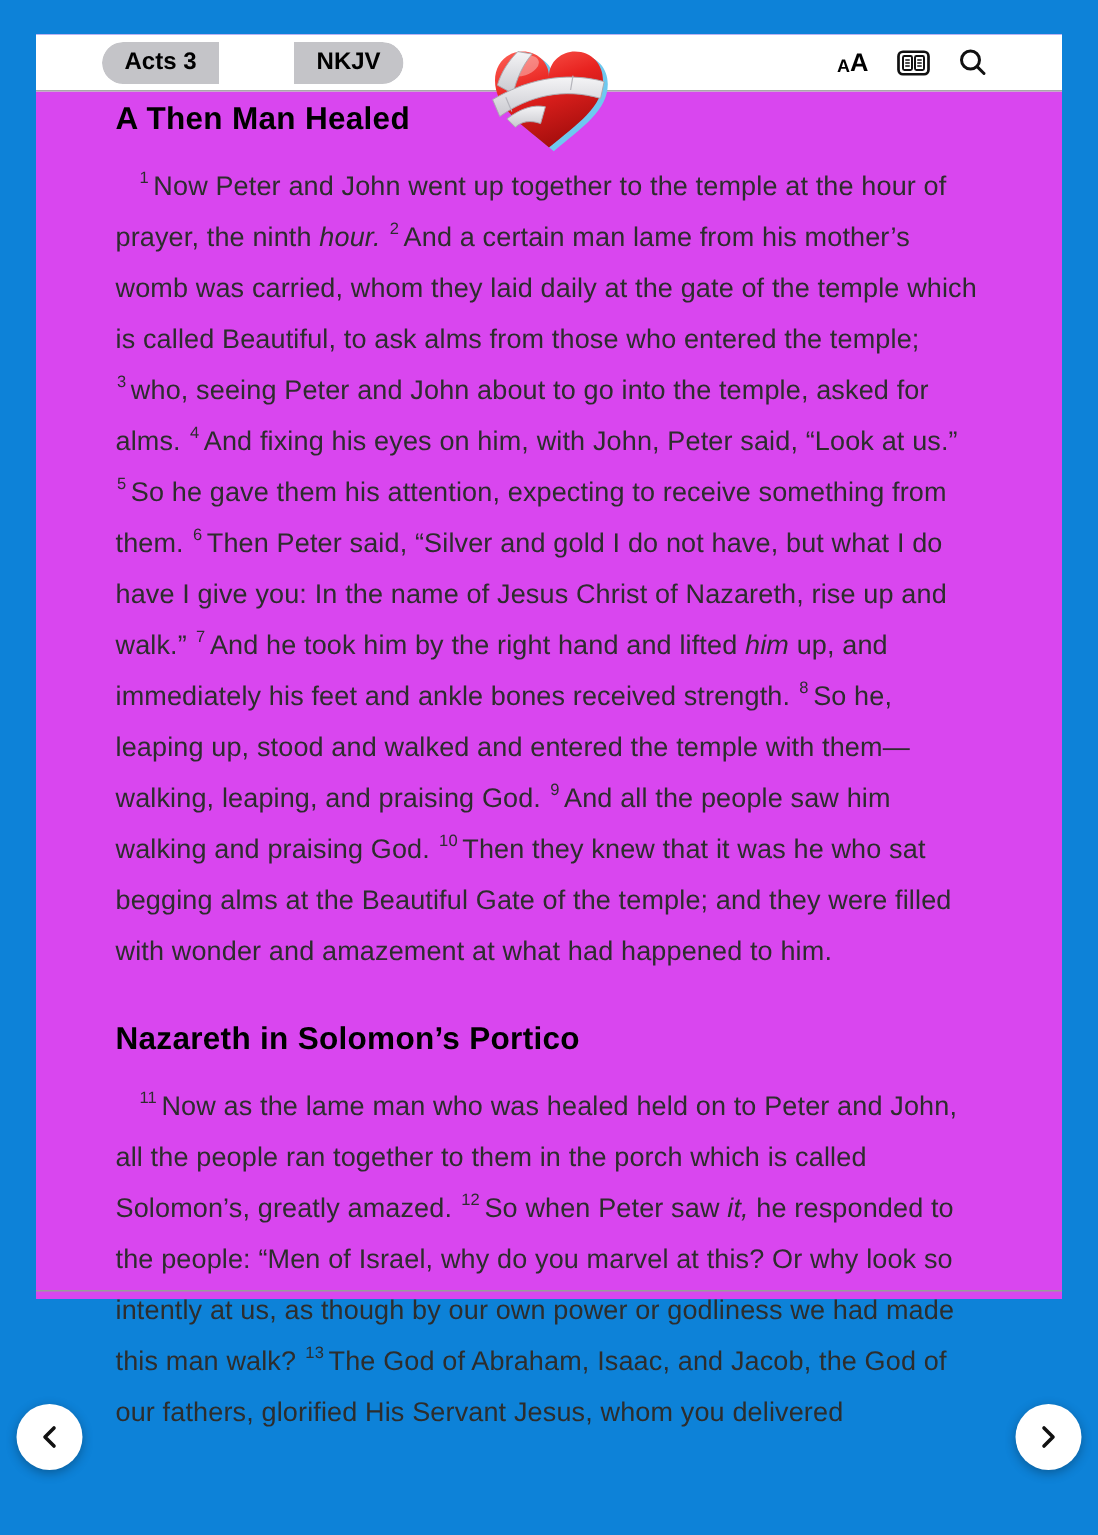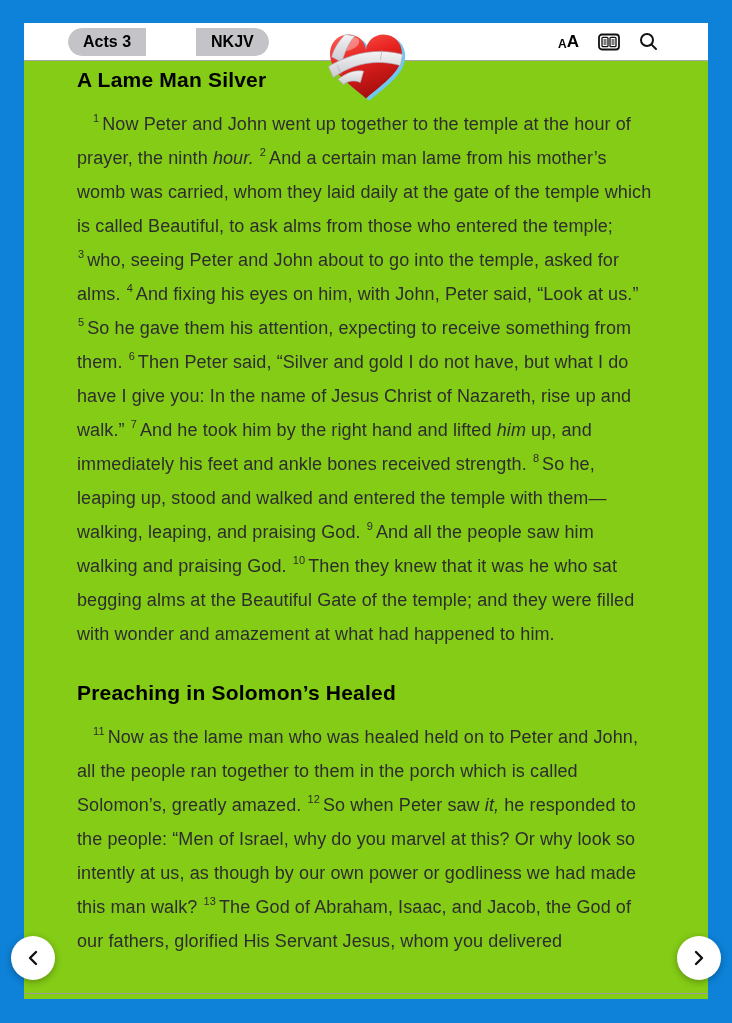"Acts 3" .page { background: #84cc16 -> #d946ef; height: 976px -> 843px }
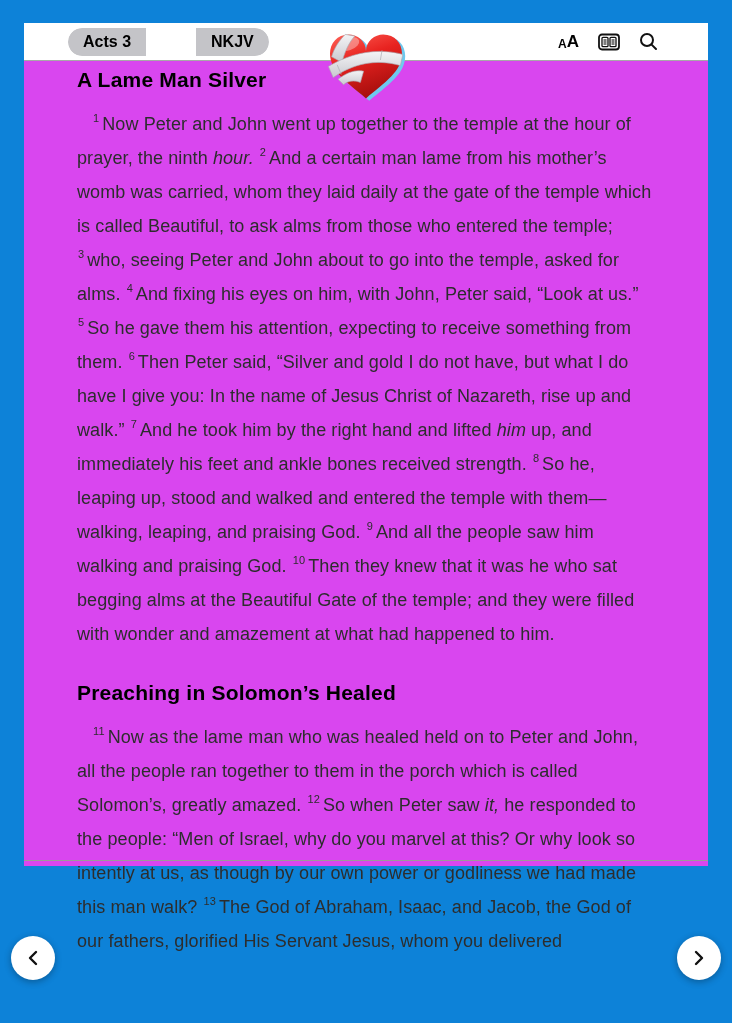"A Lame Man Silver" h2 { text: Lame Man Silver -> Then Man Healed }
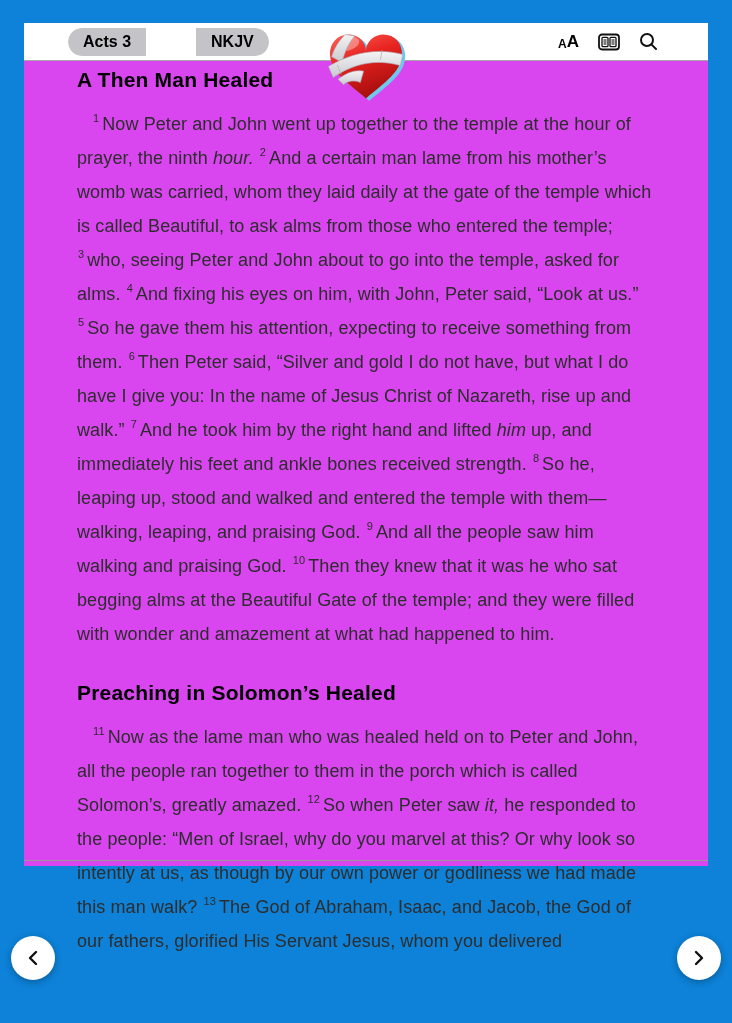"Preaching in Solomon’s Healed" h2 { text: Preaching in Solomon’s Healed -> Nazareth in Solomon’s Portico }
